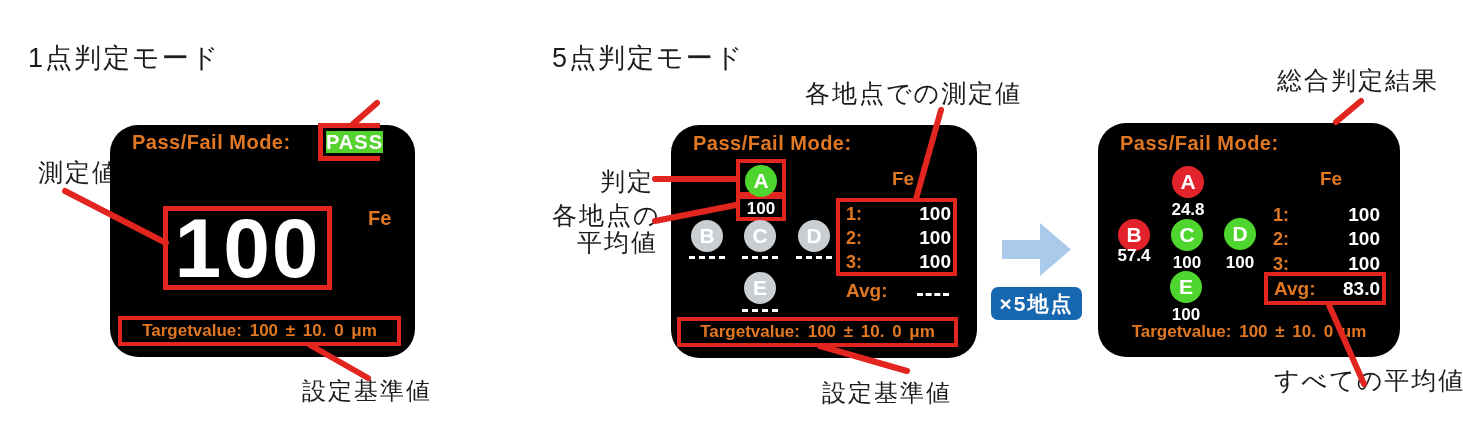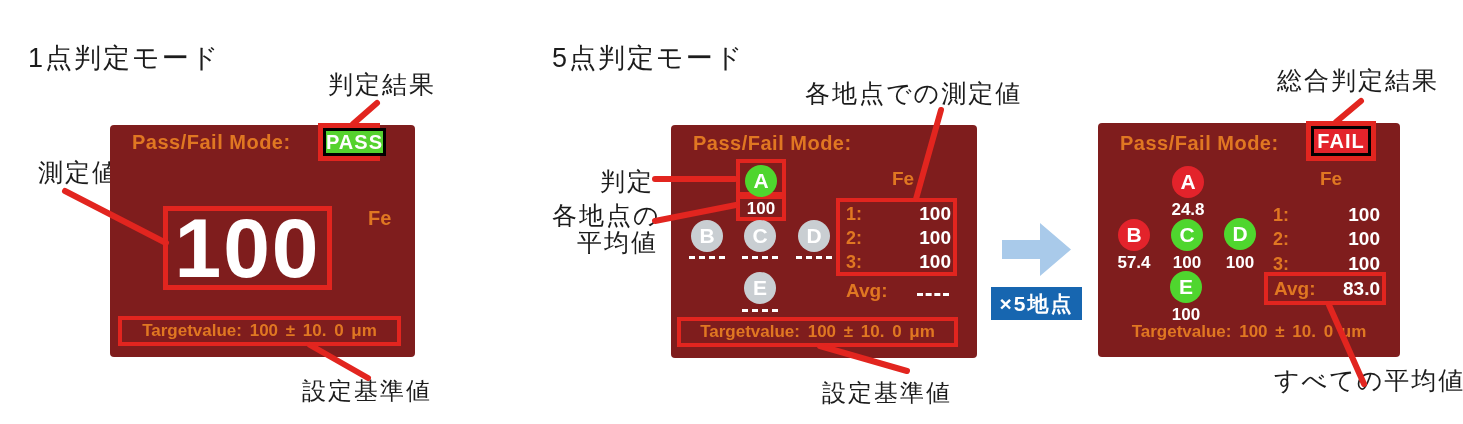"判定結果" div.abs { html: <div>判定結果</div> -> none }
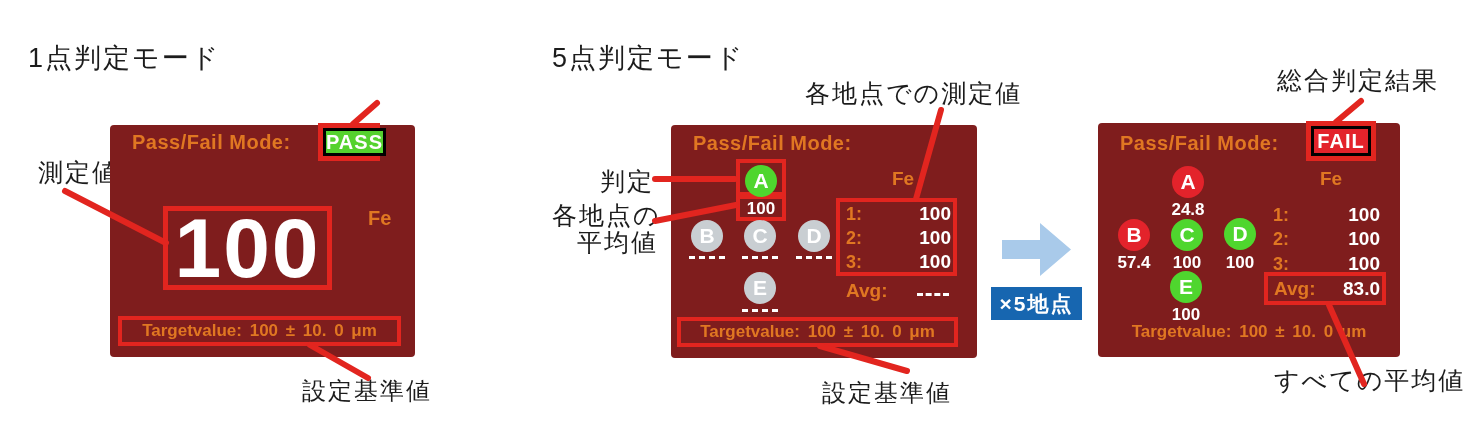"Pass/Fail Mode:" .screen { background: #7f1d1d -> #000000; border-radius: 4px -> 28px }
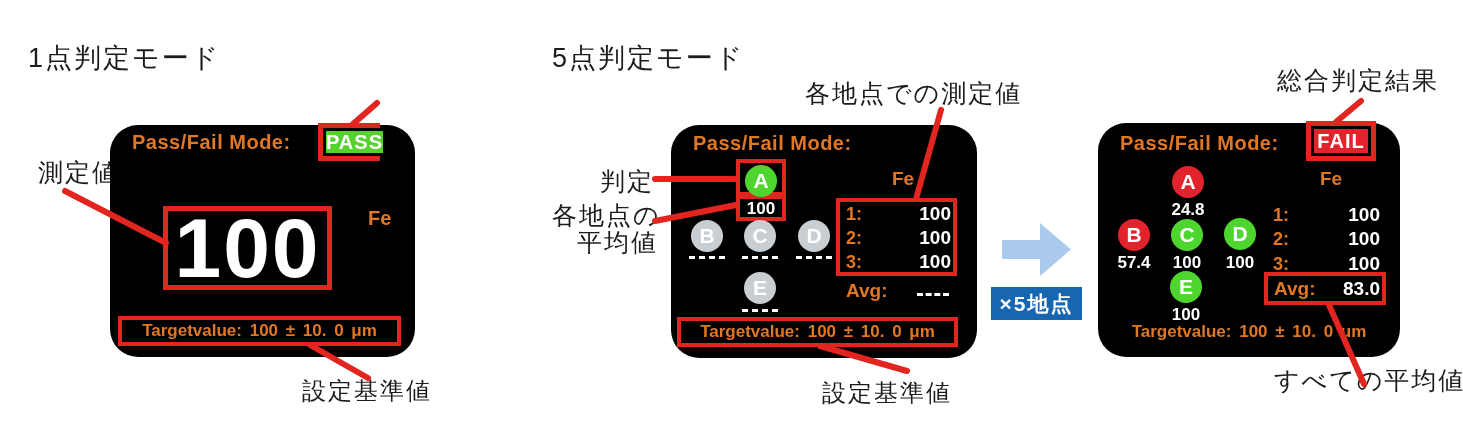"FAIL" div.abs { html: <div> <div>FAIL</div> </div> -> none }
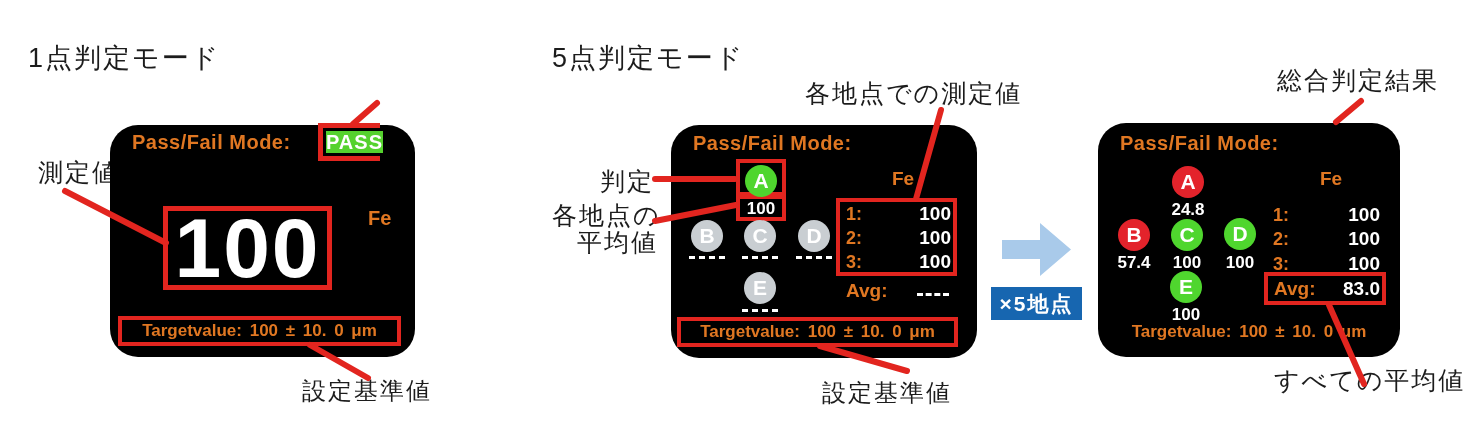"57.4" div.abs { top: 130px -> 123px }
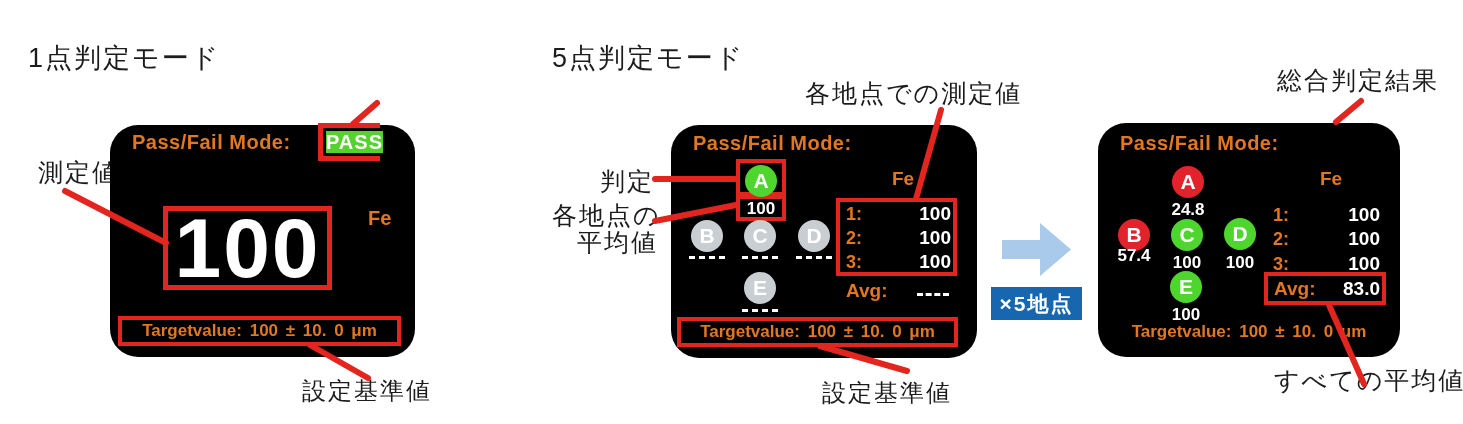"×5地点" div.abs { border-radius: none -> 7px }
